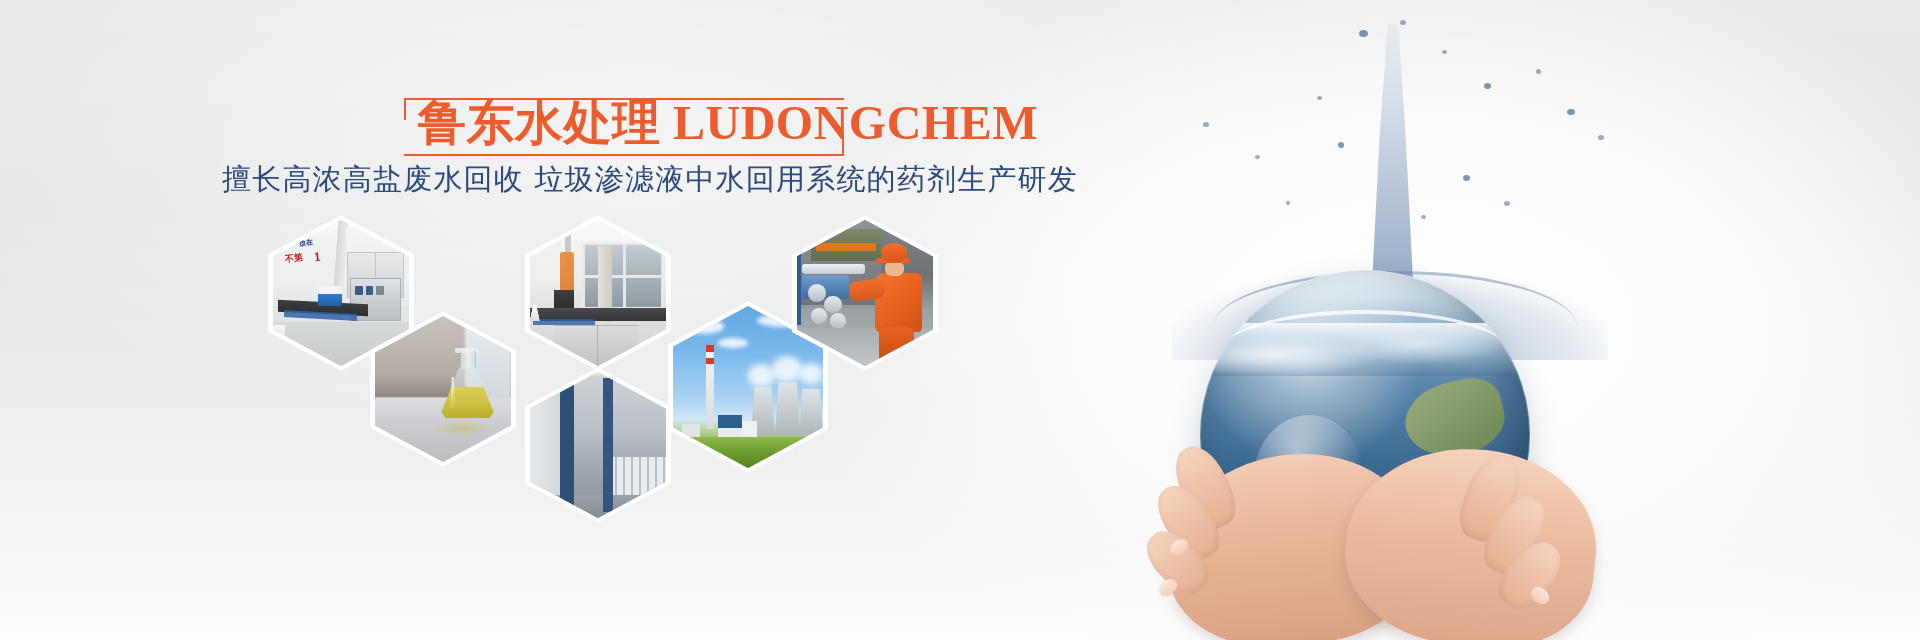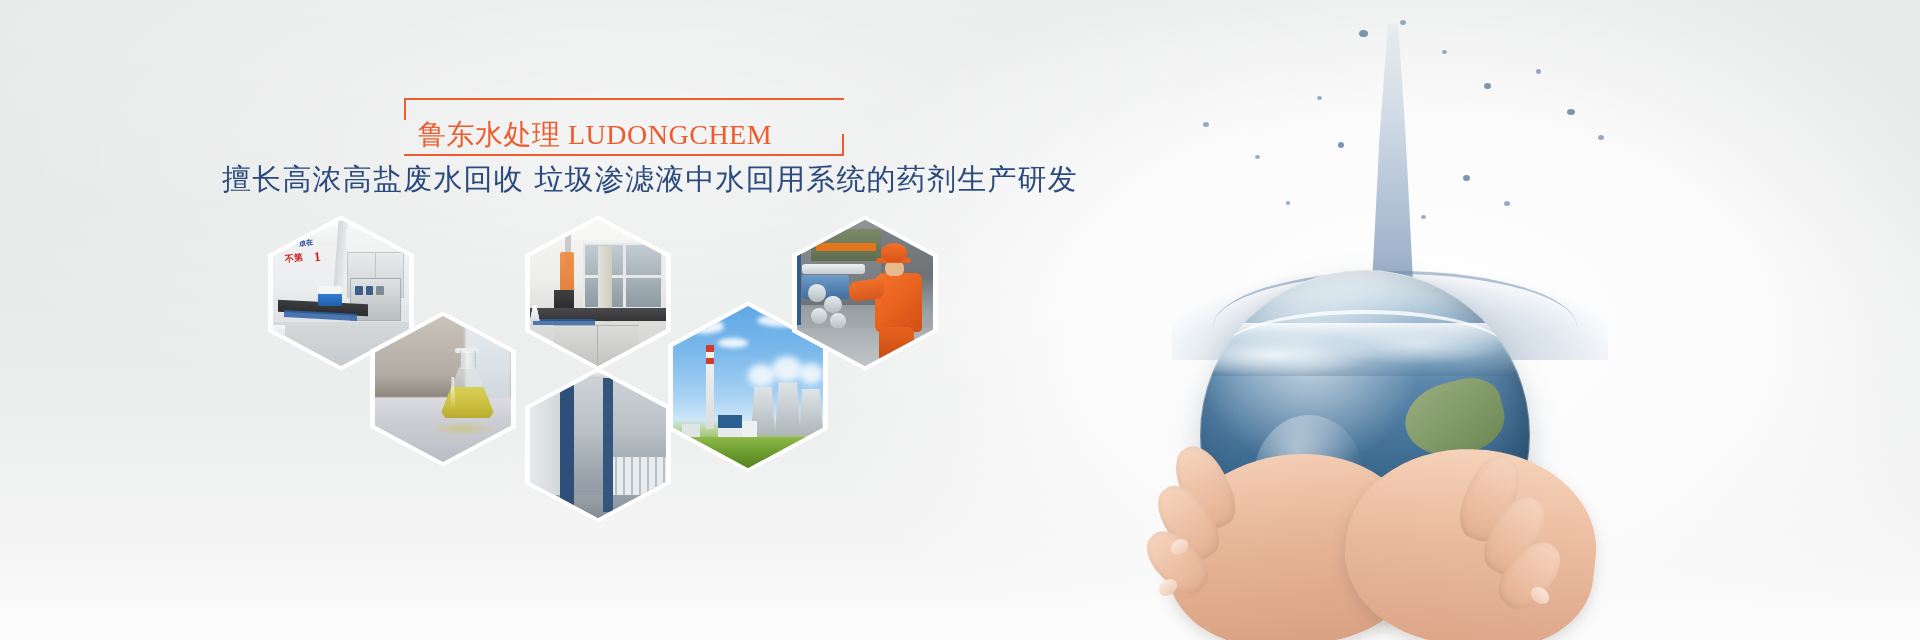"鲁东水处理 LUDONGCHEM" .title { font-size: 28px -> 48px; font-weight: 400 -> 700; top: 12px -> 0 }
